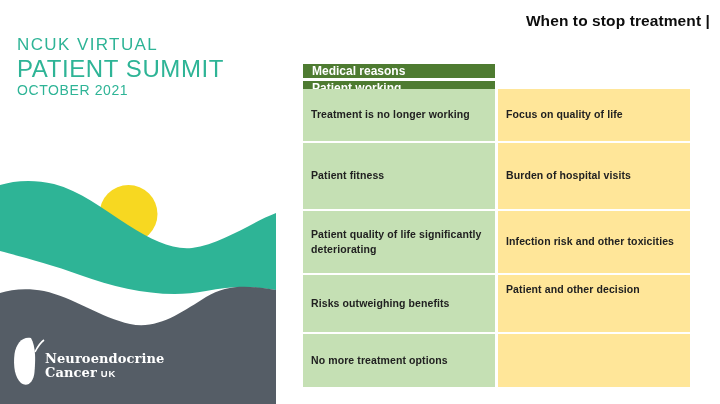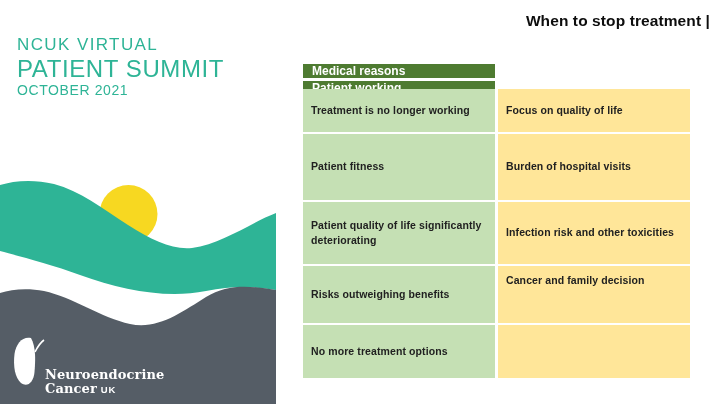"Treatment is no longer working" .trow:nth-of-type(1) { height: 43px -> 52px }
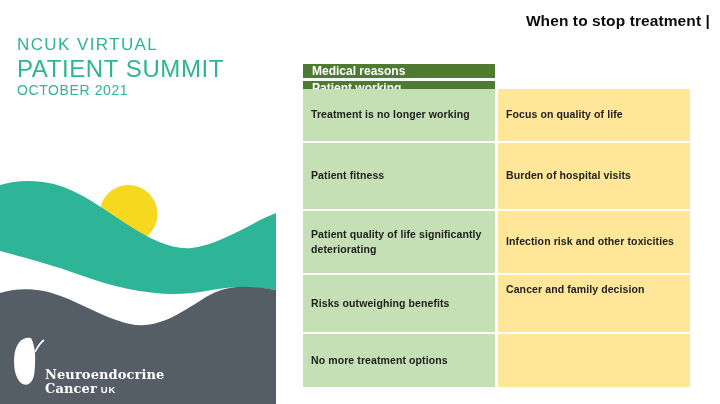"Cancer and family decision" div.cell { text: Cancer and family -> Patient and other }
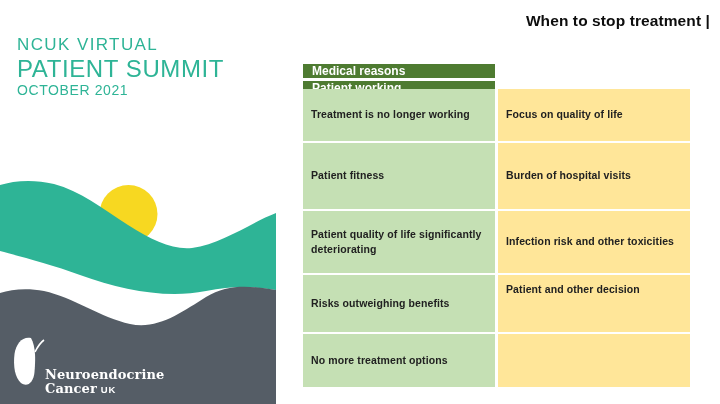"Neuroendocrine" .logo-text { top: 368px -> 352px }
